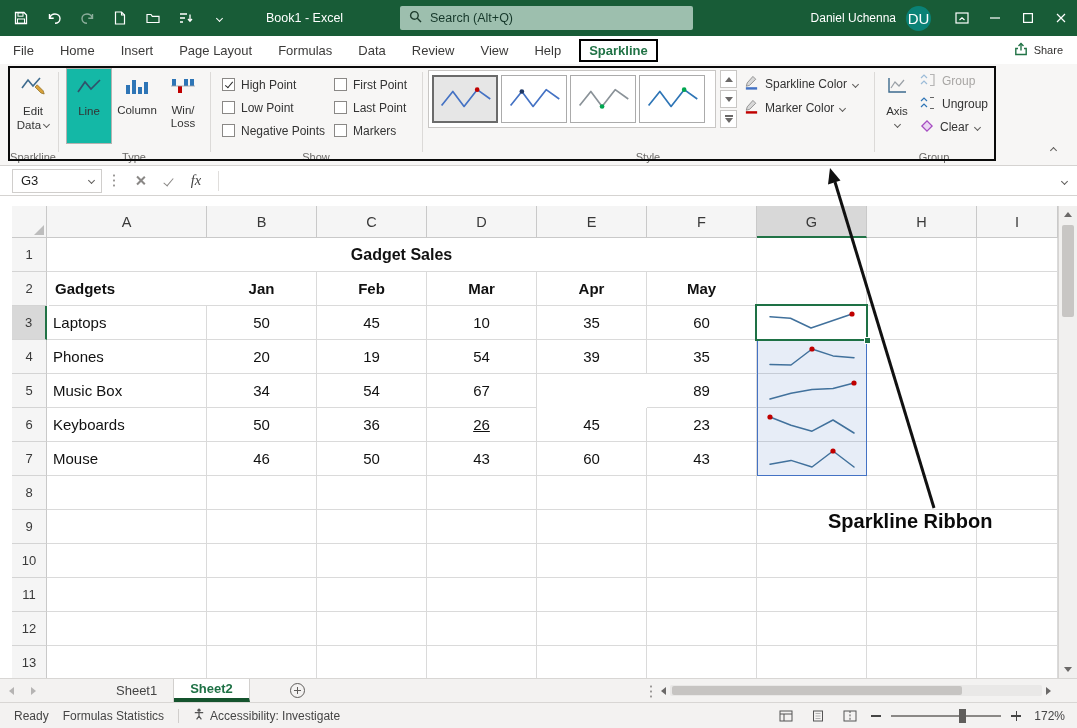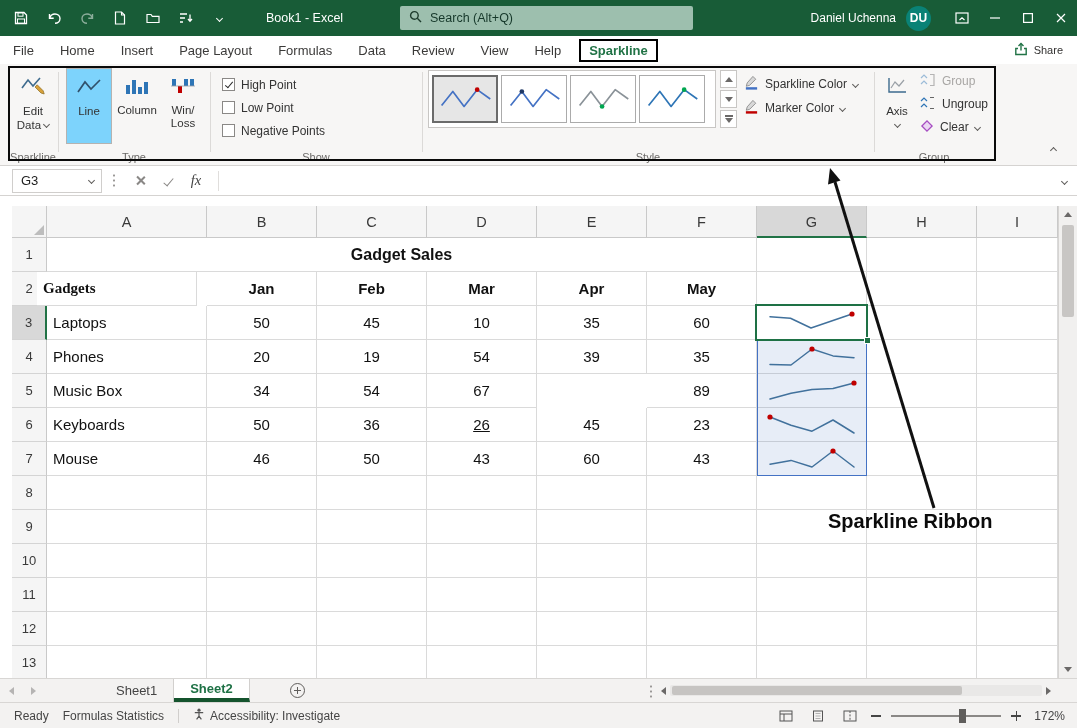"DU" .avatar { font-size: 12px -> 15px; font-weight: 700 -> 400 }
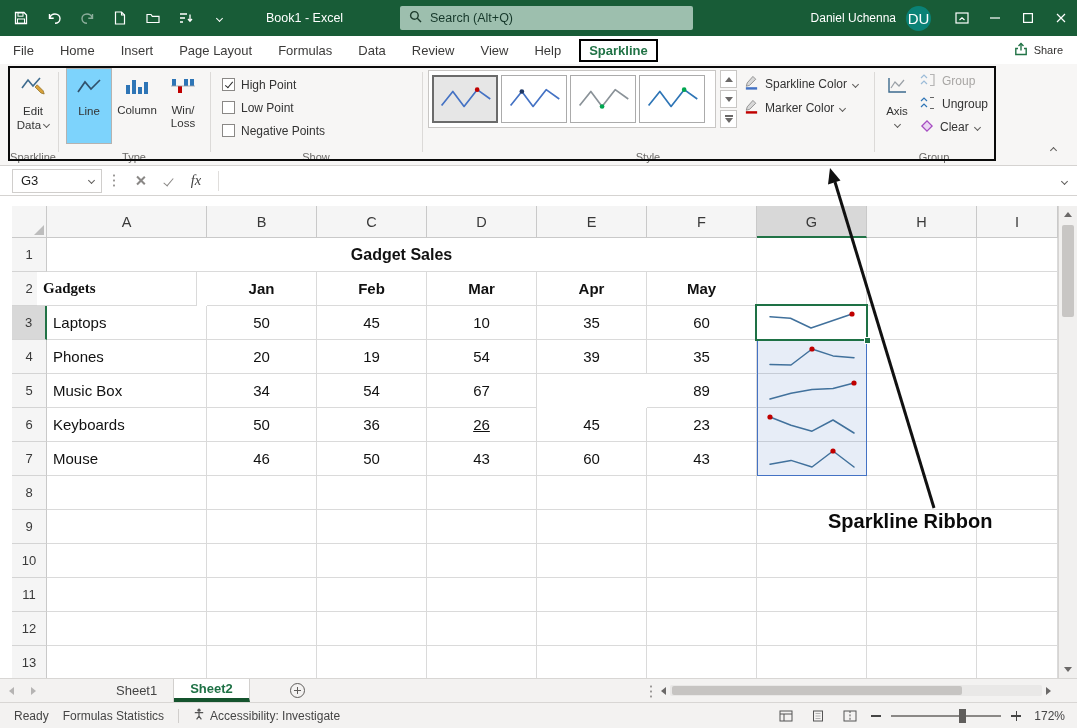"First Point" div { html: none -> <div> <label> <span></span> <span>First Point</span> </label> <label> <span></span> <span>Last Point</span> </label> <label> <span></span> <span>Markers</span> </label> </div> }
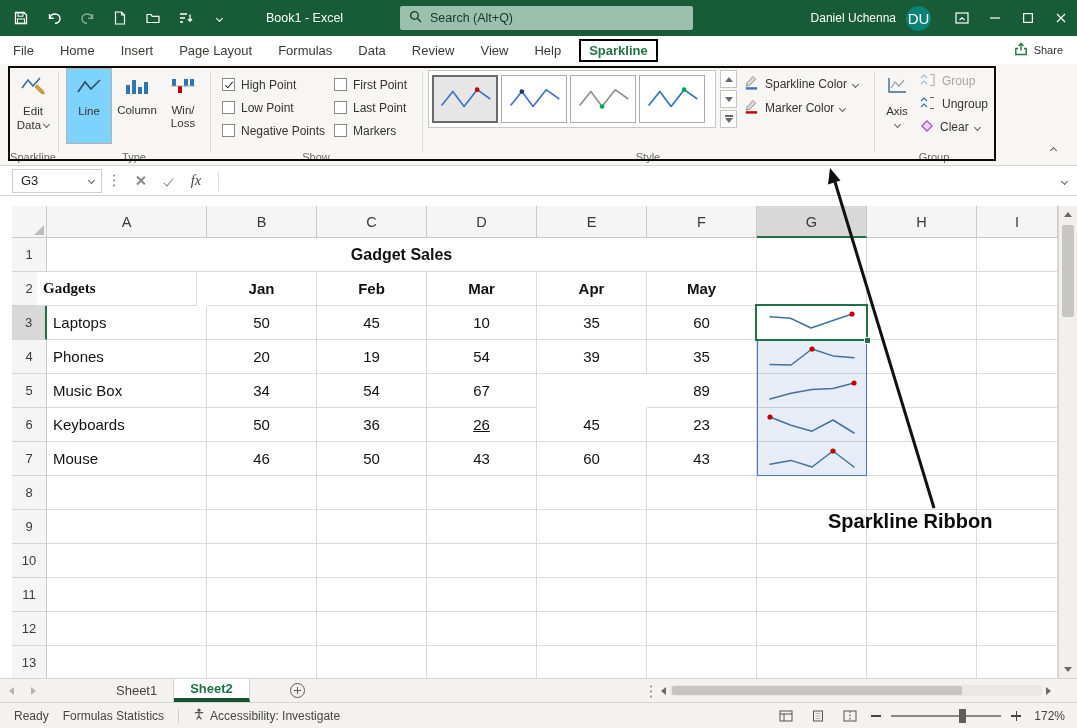"Line" .typebtn.selected { background: #7dd3fc -> #14b8a6 }
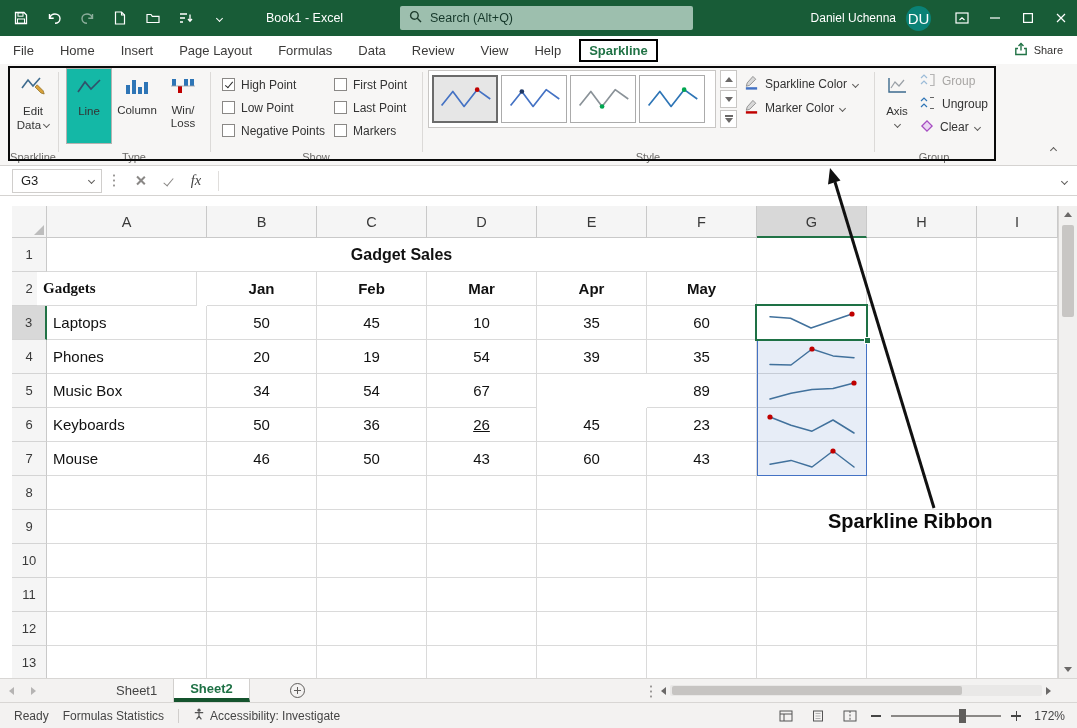"Gadgets" div.cell { font-family: Liberation Serif, serif -> none; left: 37px -> 49px }
